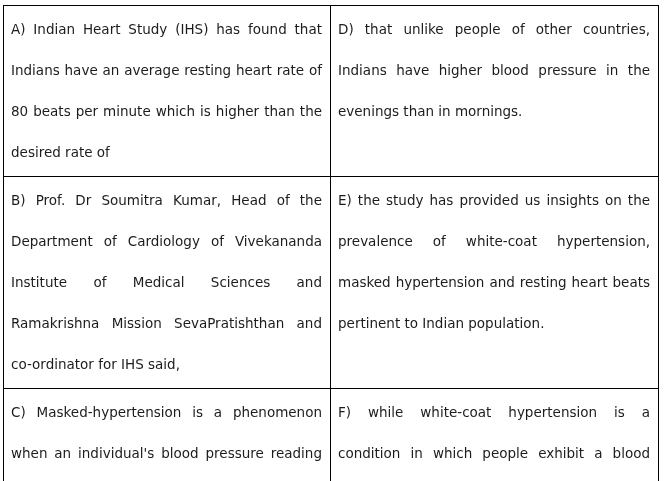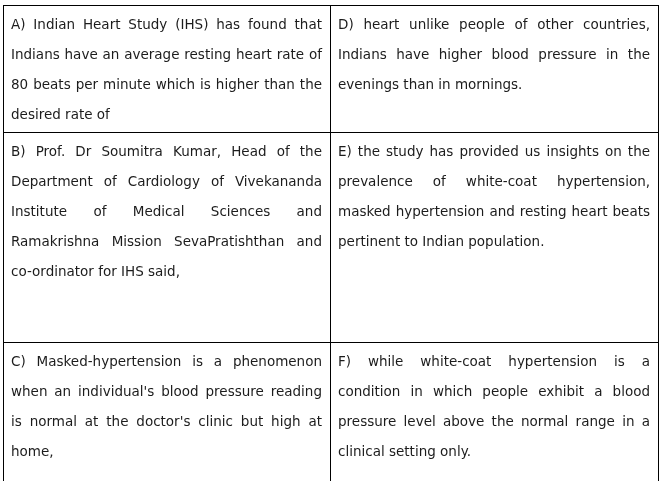"A) Indian Heart Study (IHS)" table.sentence-table td { line-height: 30px -> 41px }
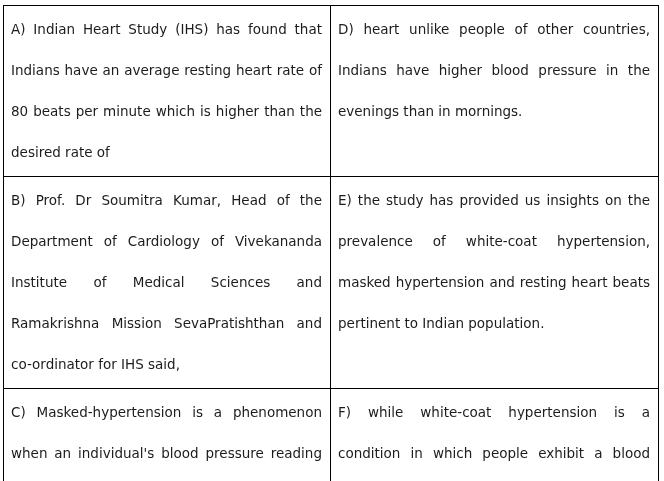"D) heart unlike people of" td { text: heart -> that }
